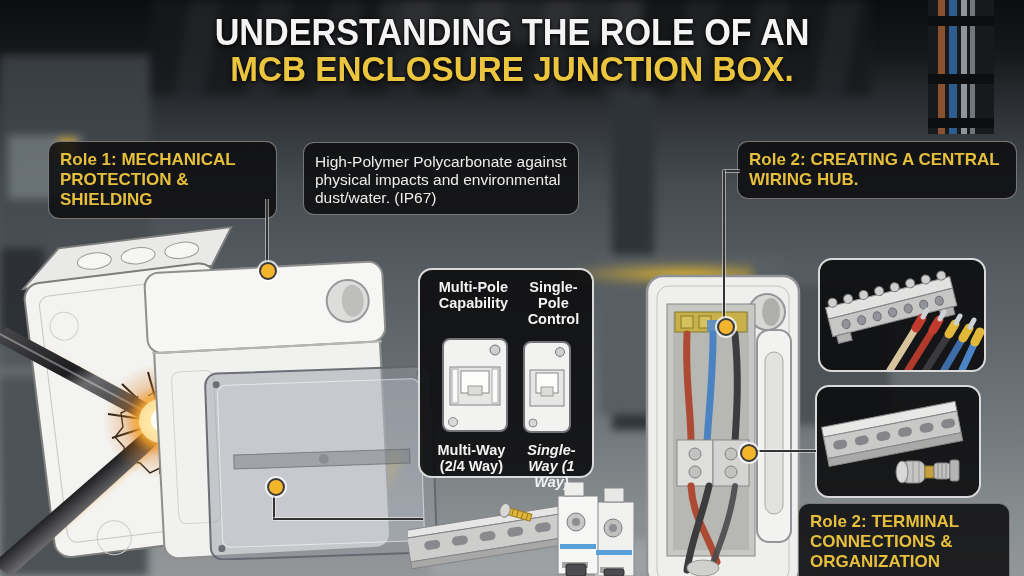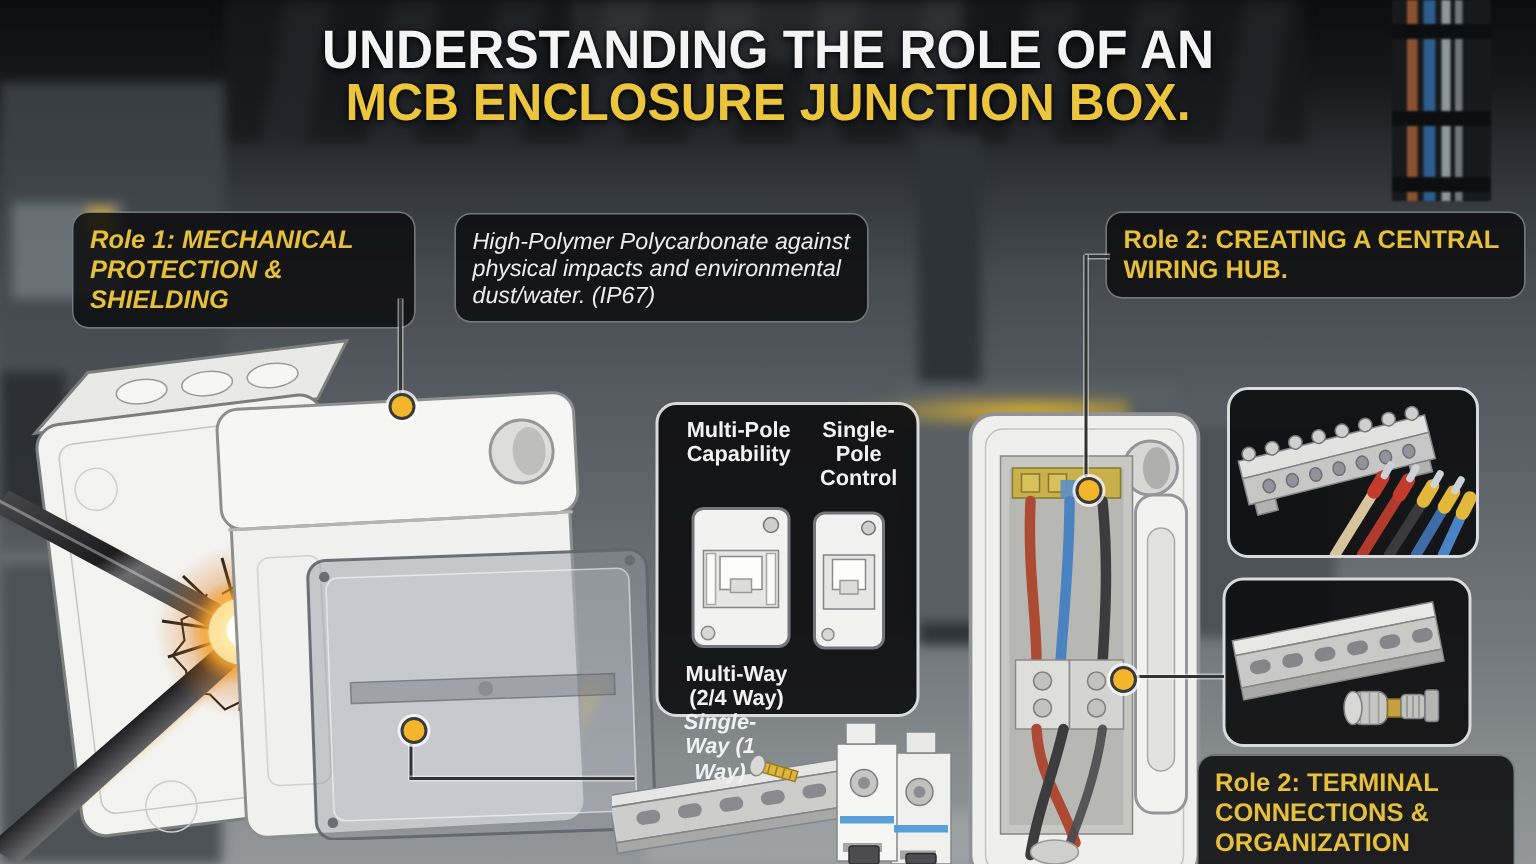"Role 1: MECHANICAL PROTECTION &" div.callout { font-style: italic -> none }
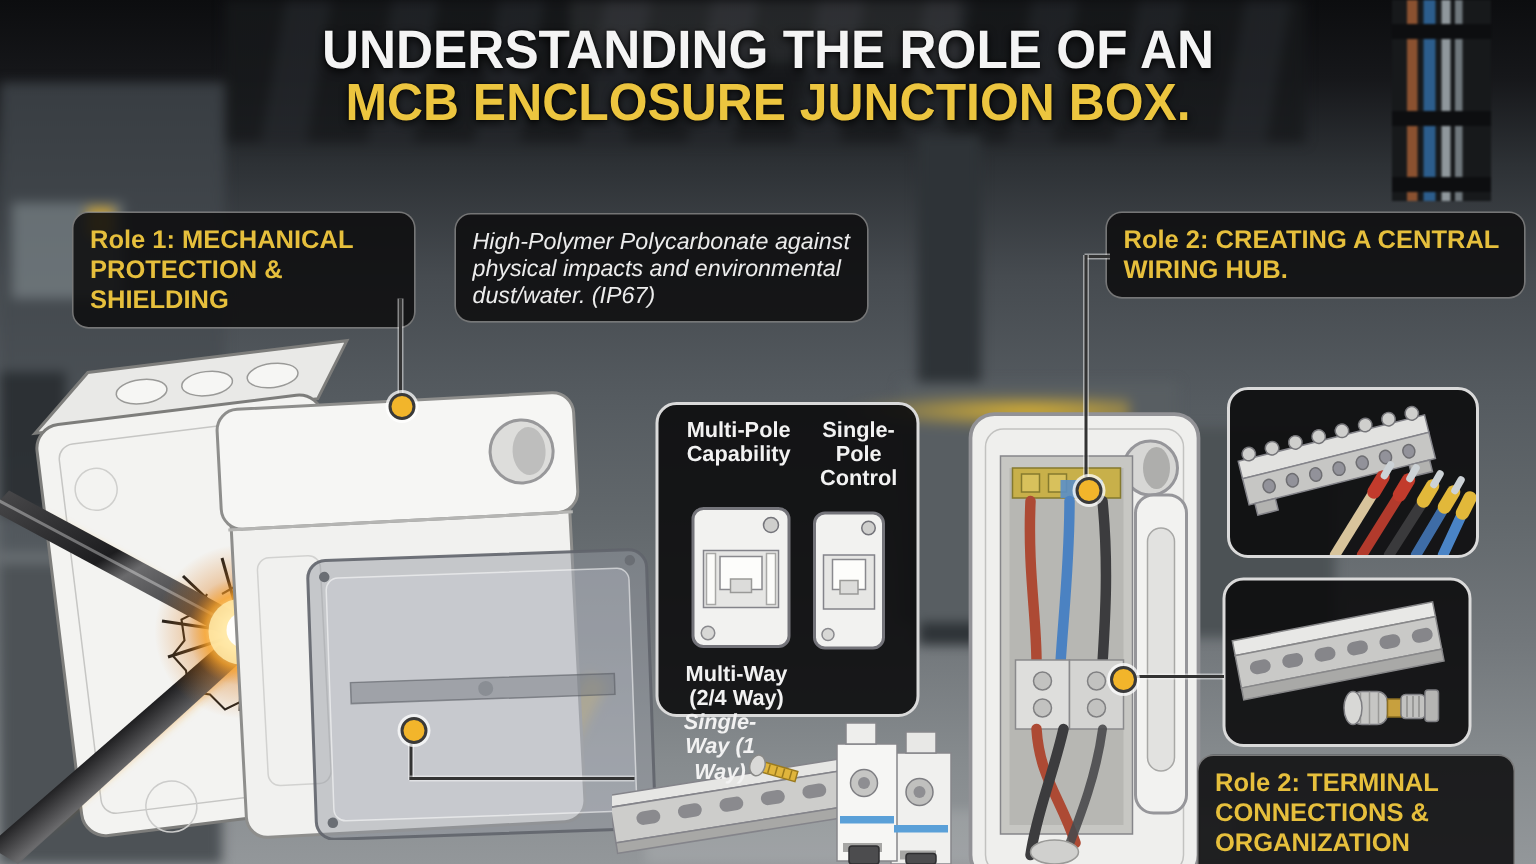"High-Polymer Polycarbonate against" .callout p { font-style: italic -> none }
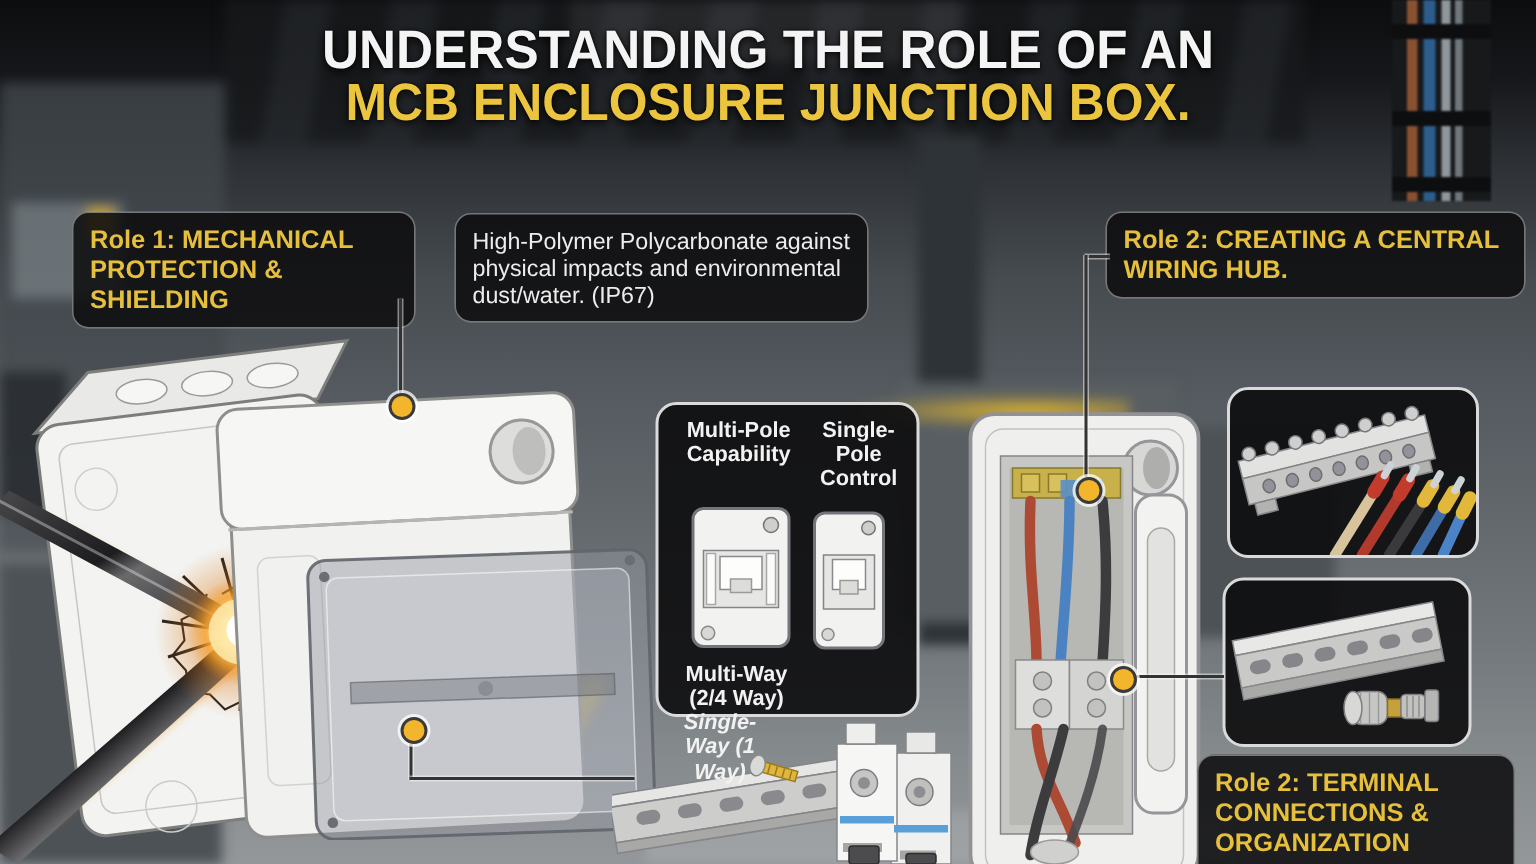"Multi-Pole Capability" div.panel { left: 437px -> 418px }
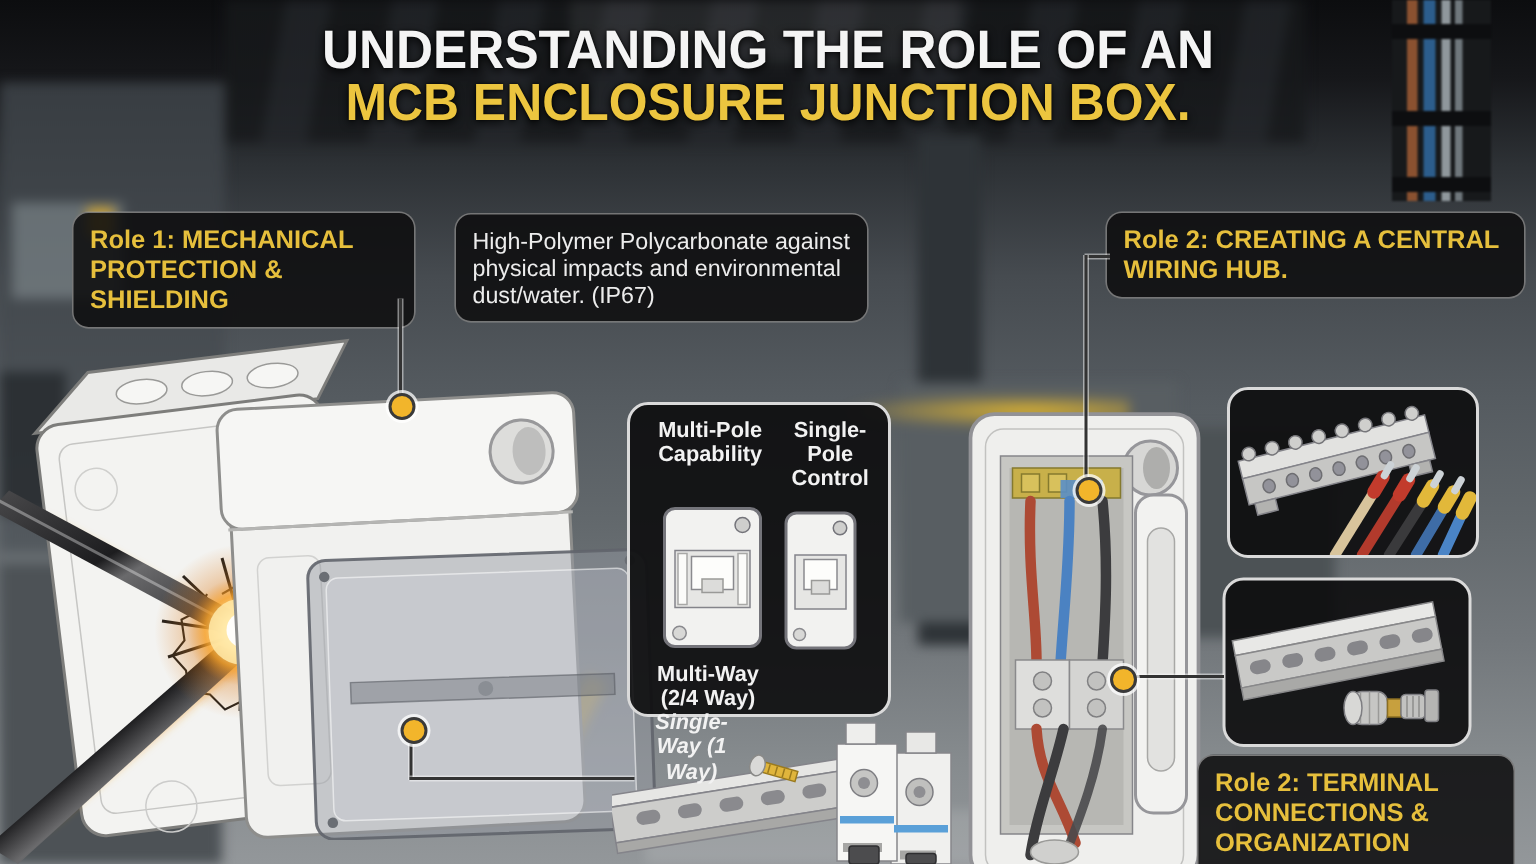"Multi-Way (2/4 Way)" div { flex-direction: column -> none }
